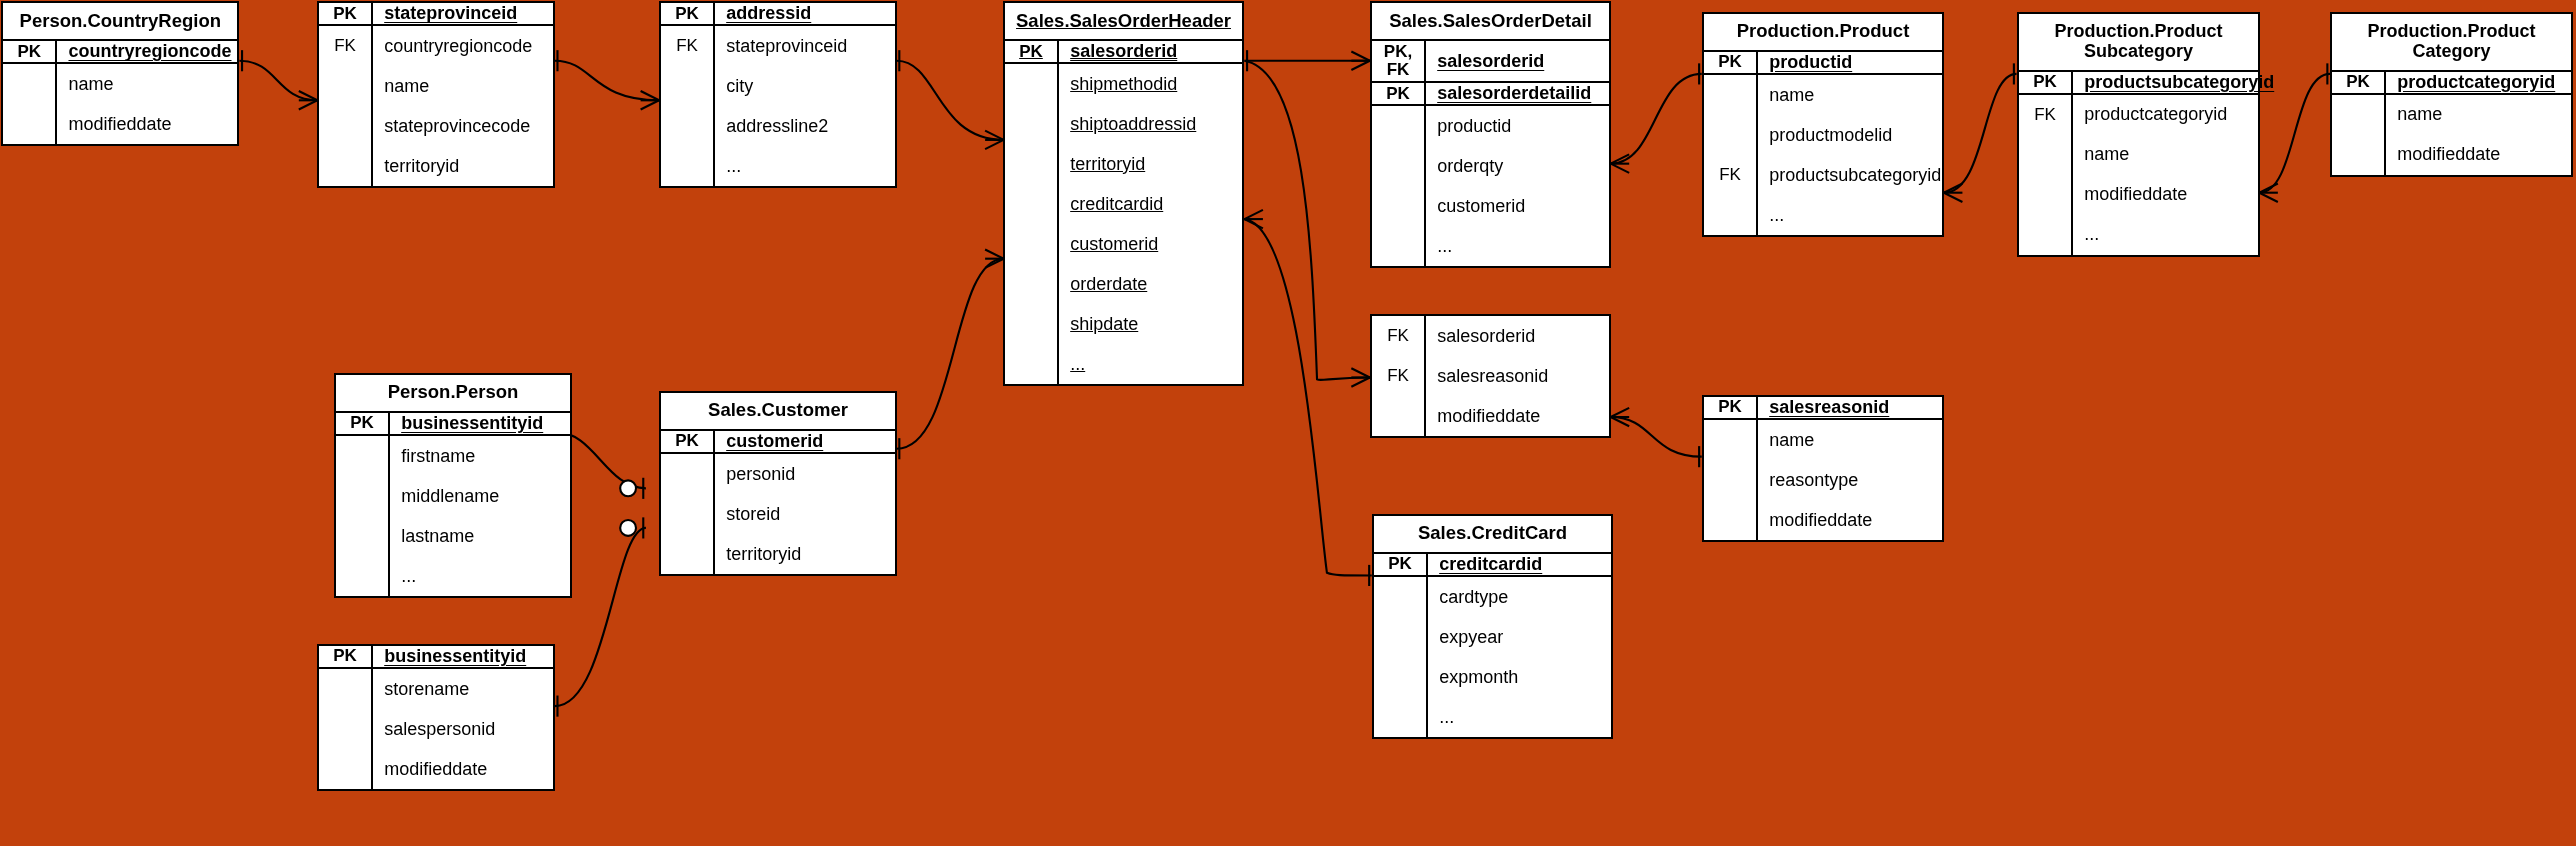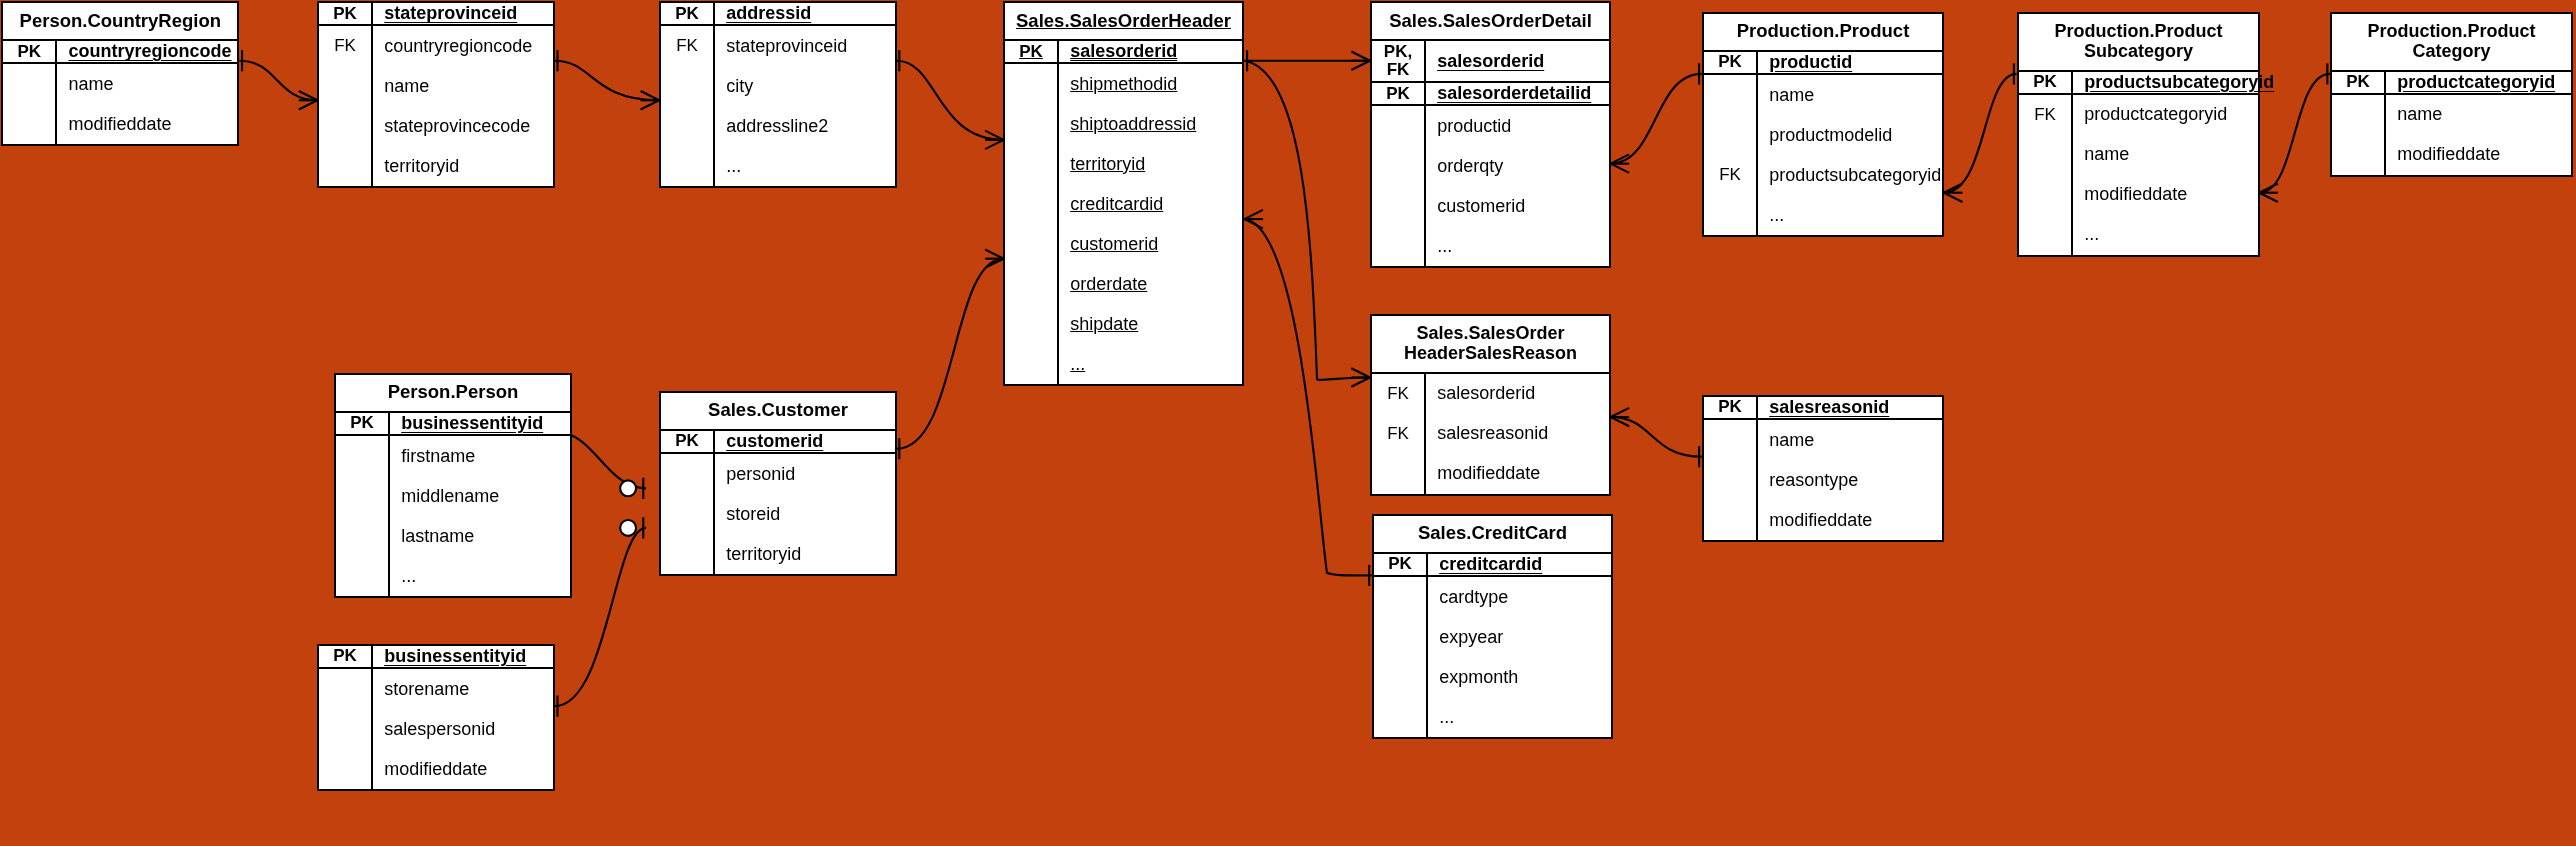"Sales.SalesOrder" div.entity-title { html: <div>Sales.SalesOrder HeaderSalesReason</div> -> none }
